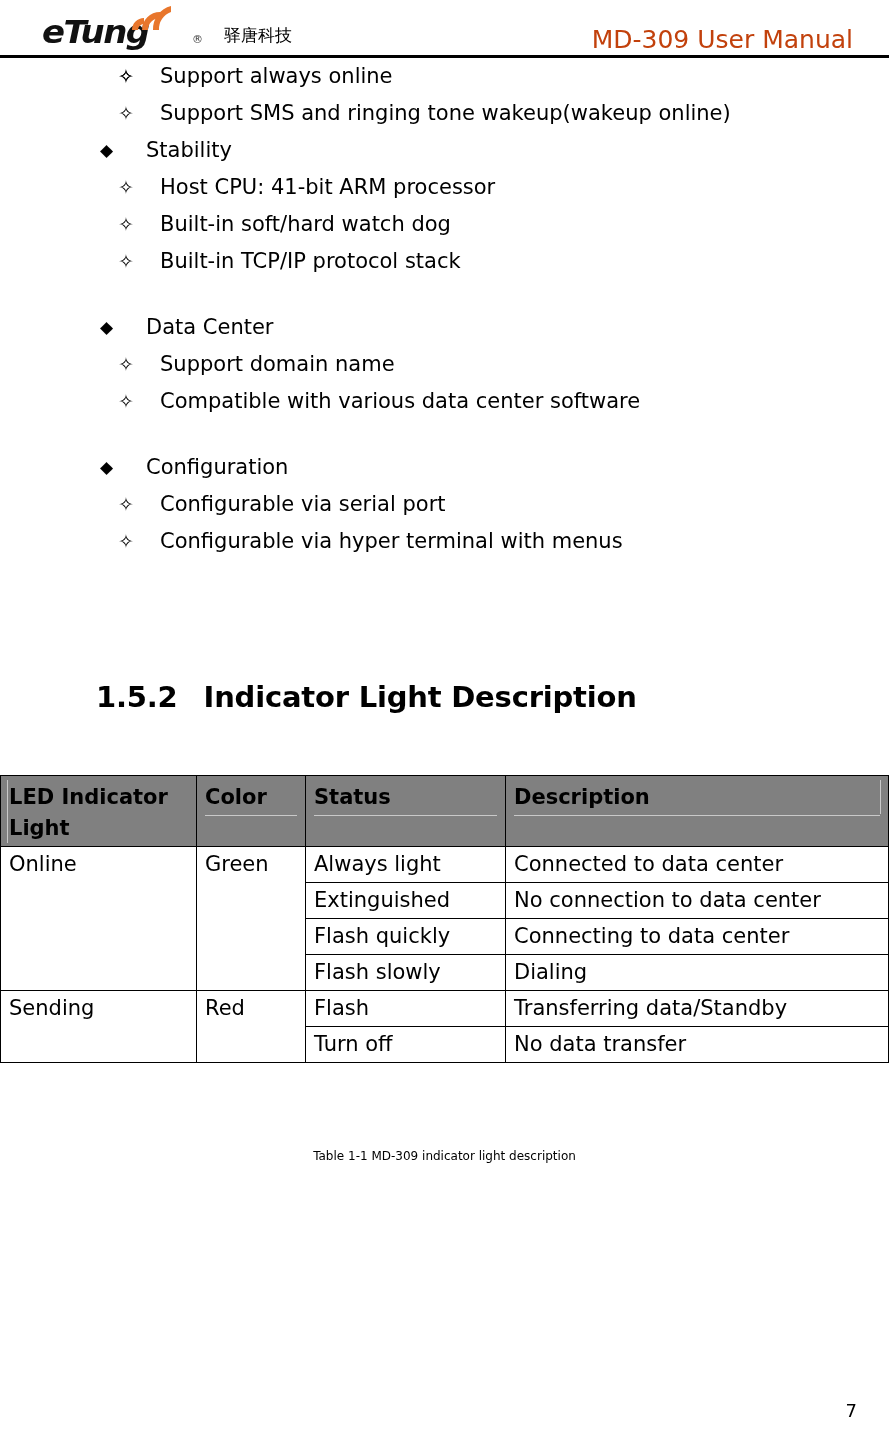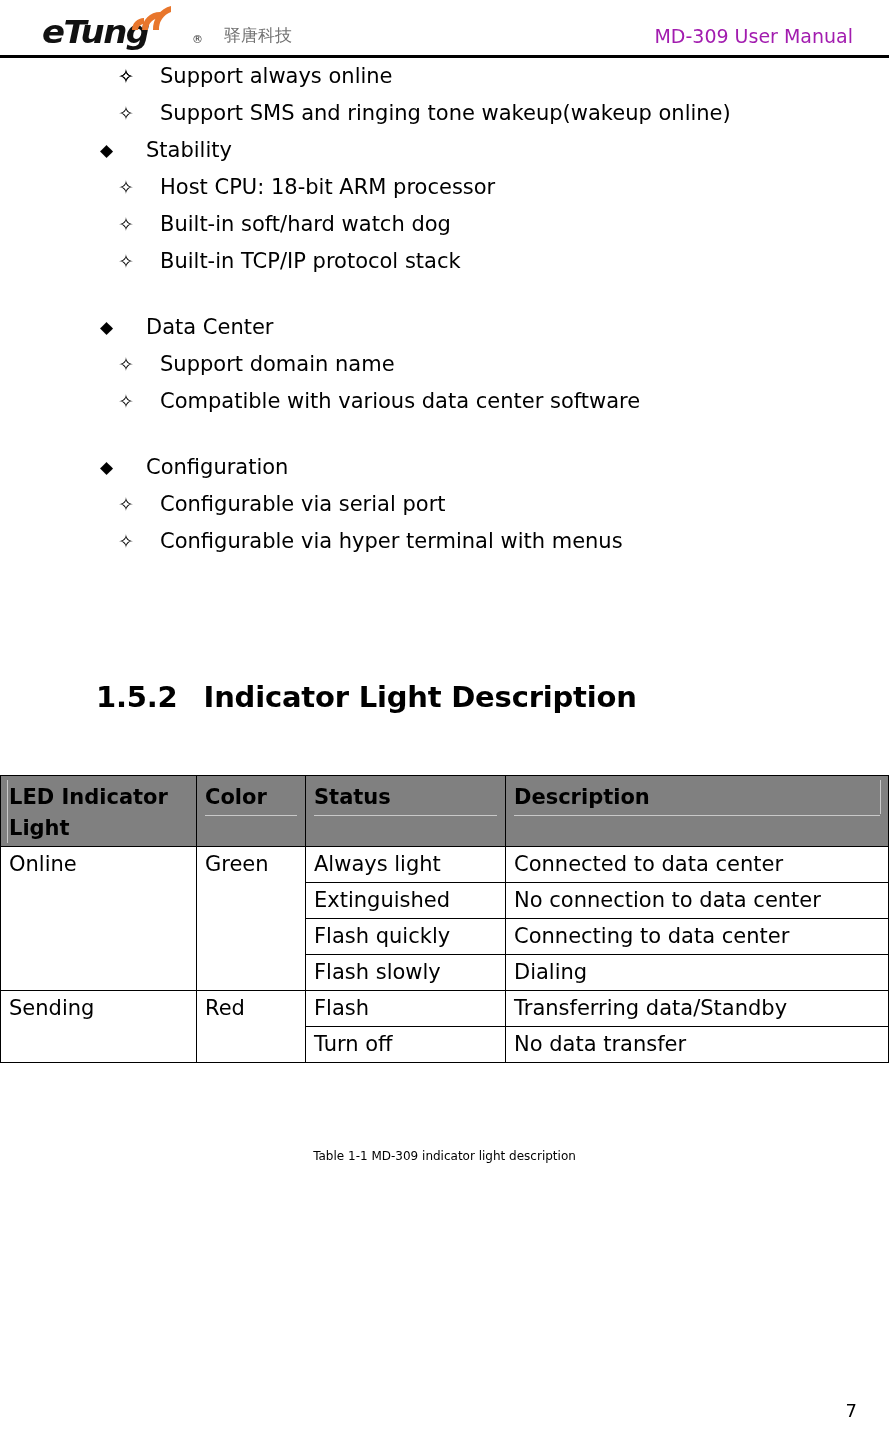"驿唐科技" .logo-cn { color: #737373 -> #000000 }
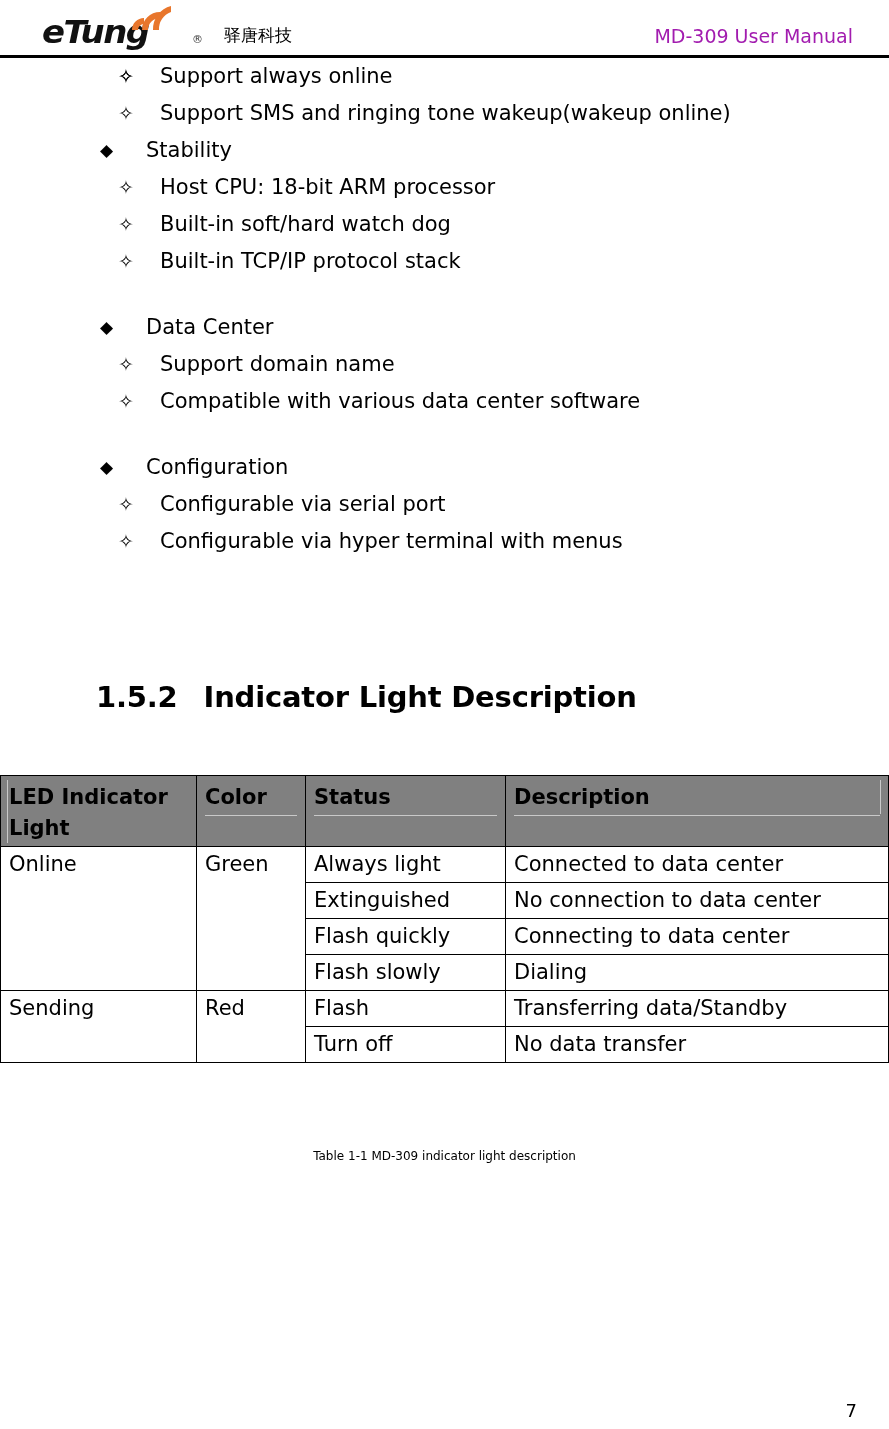"MD-309 User Manual" .header-title { color: #a21caf -> #c2410c; font-size: 19px -> 25px }
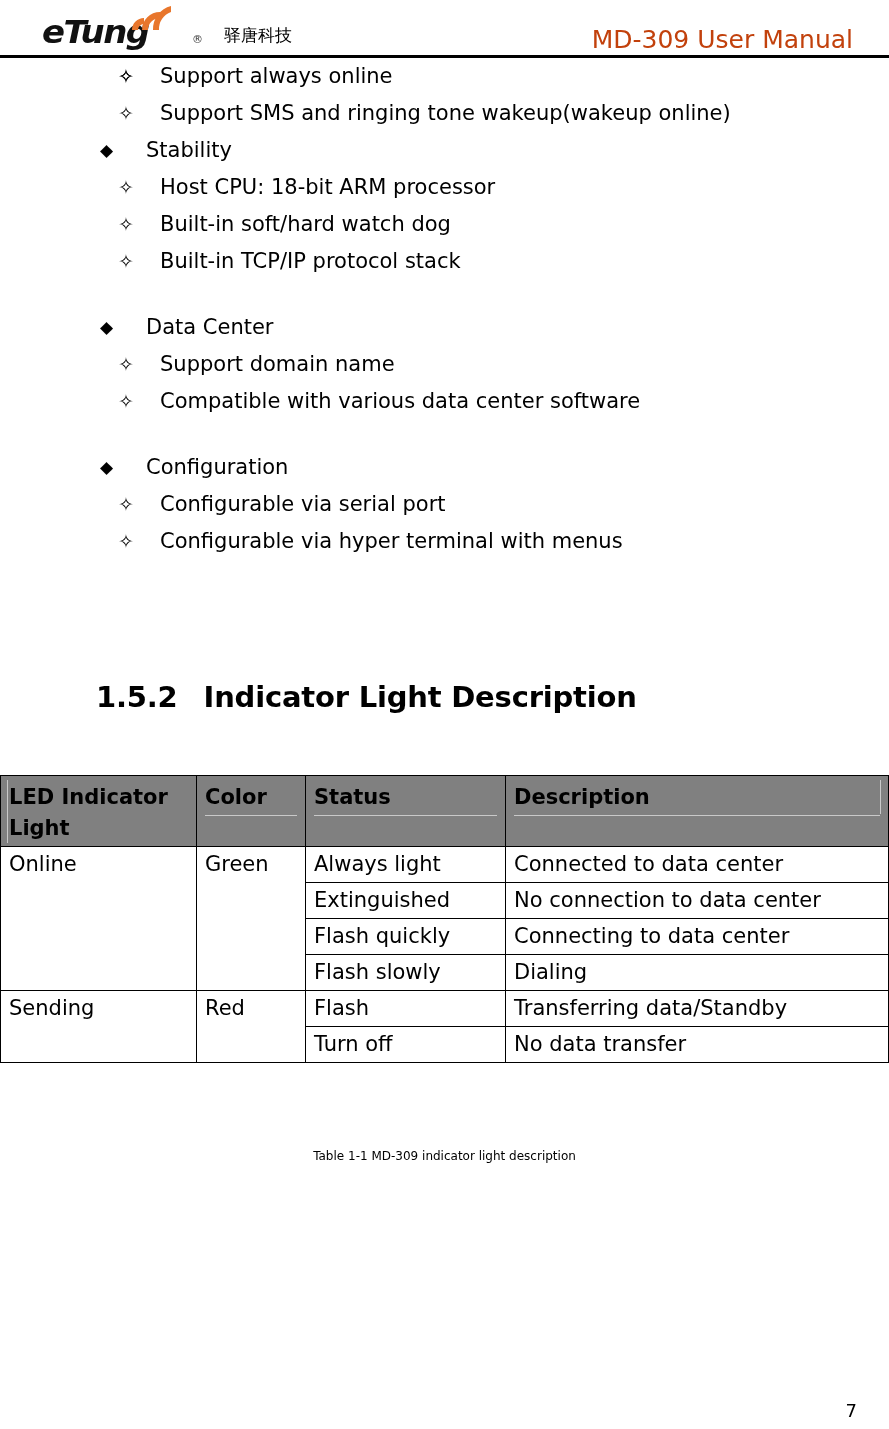"Host CPU: 18-bit ARM processor" span { text: 18-bit -> 41-bit }
